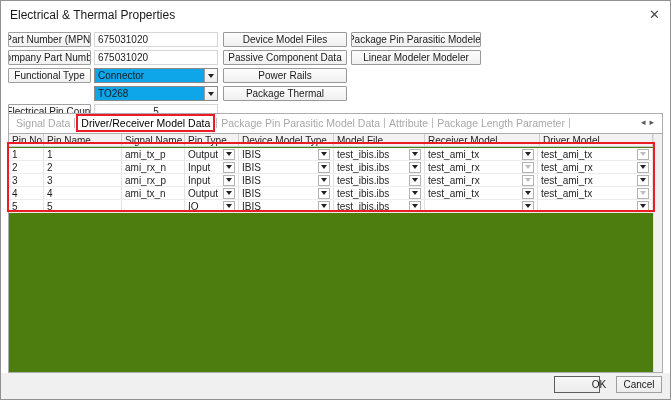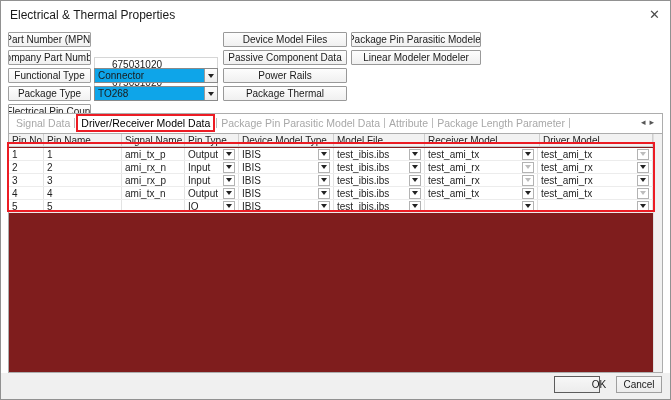"675031020" .field { margin-top: 25px -> none; padding: 0 17px -> 0 3px }
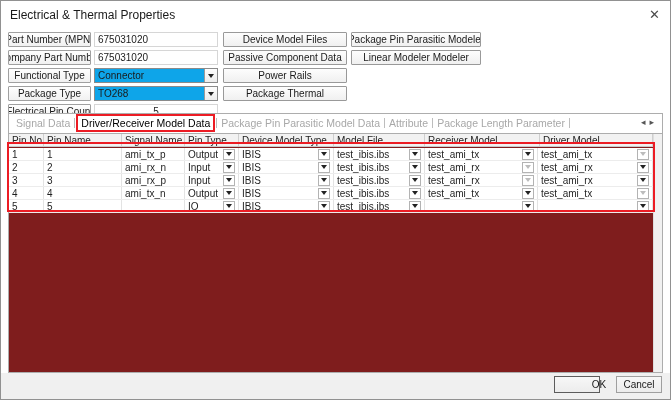"Package Type" div.lblbox { html: <div>Package Type</div> -> none }
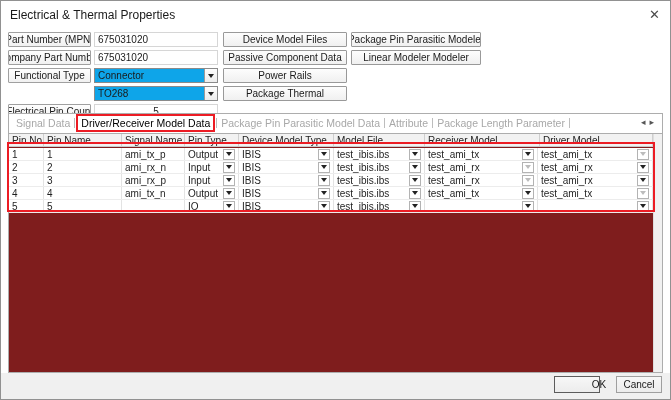"Pin No" .panel { background: #7f1d1d -> #4d7c0f }
